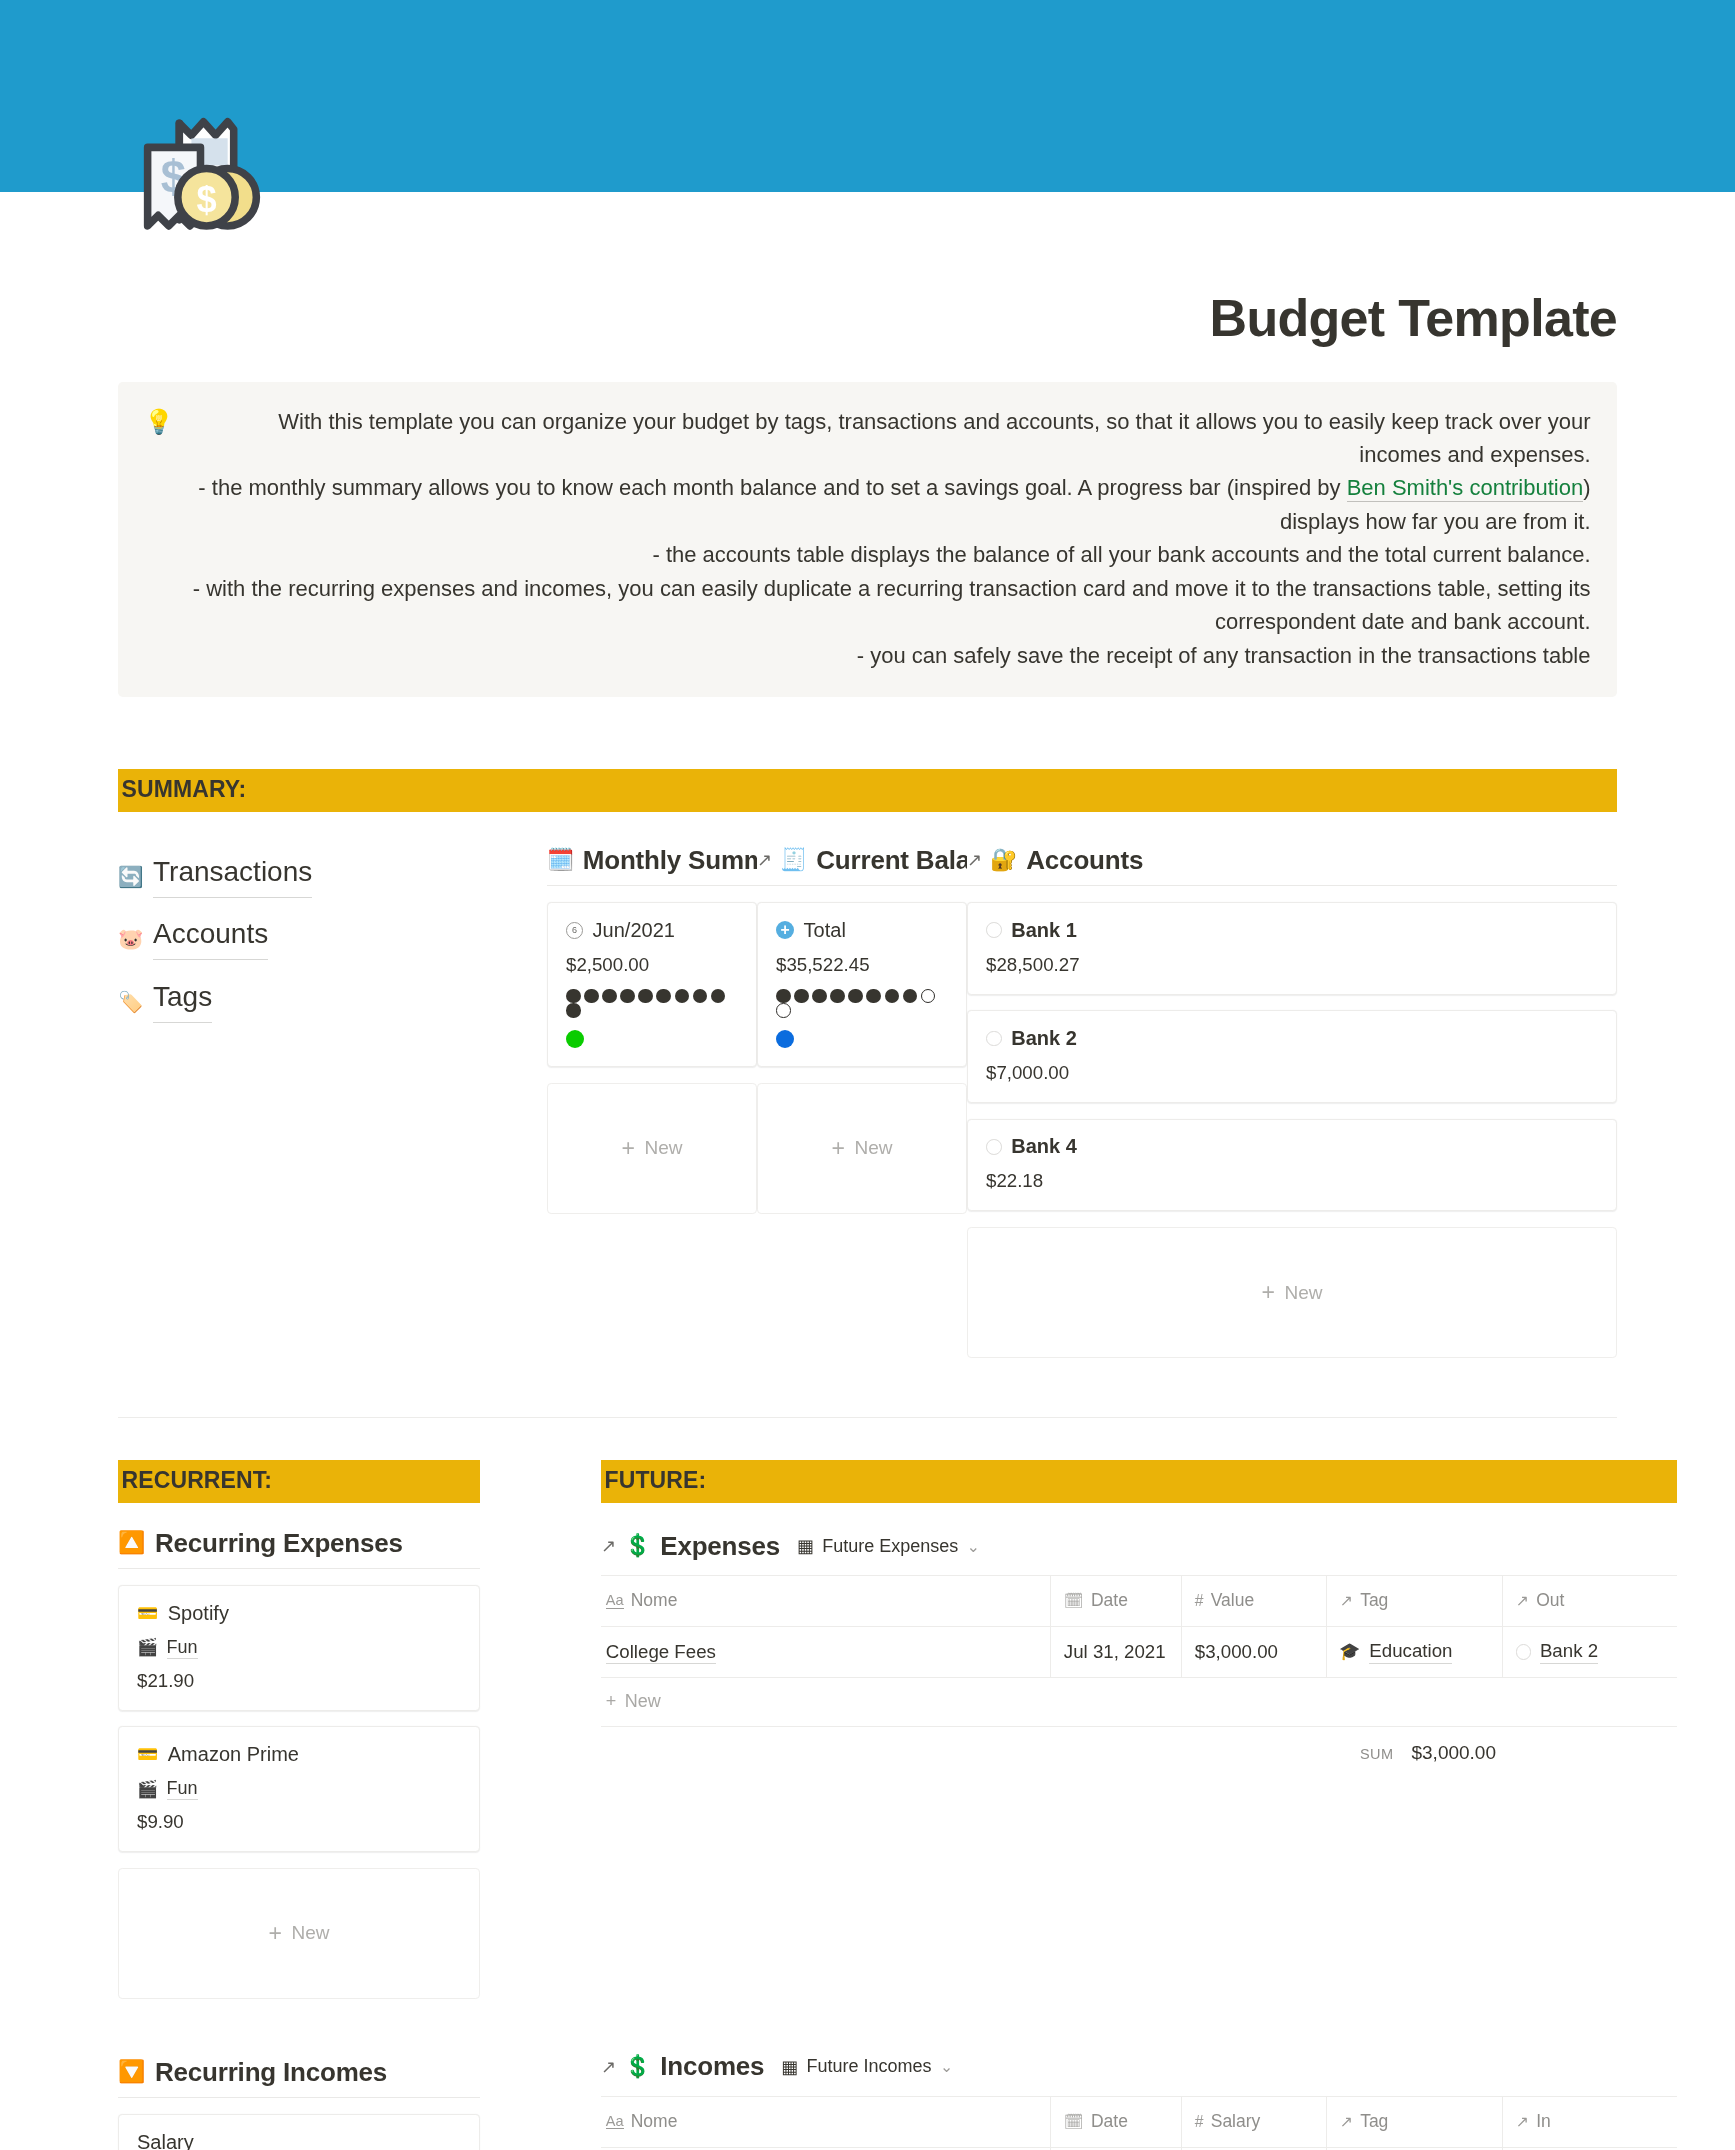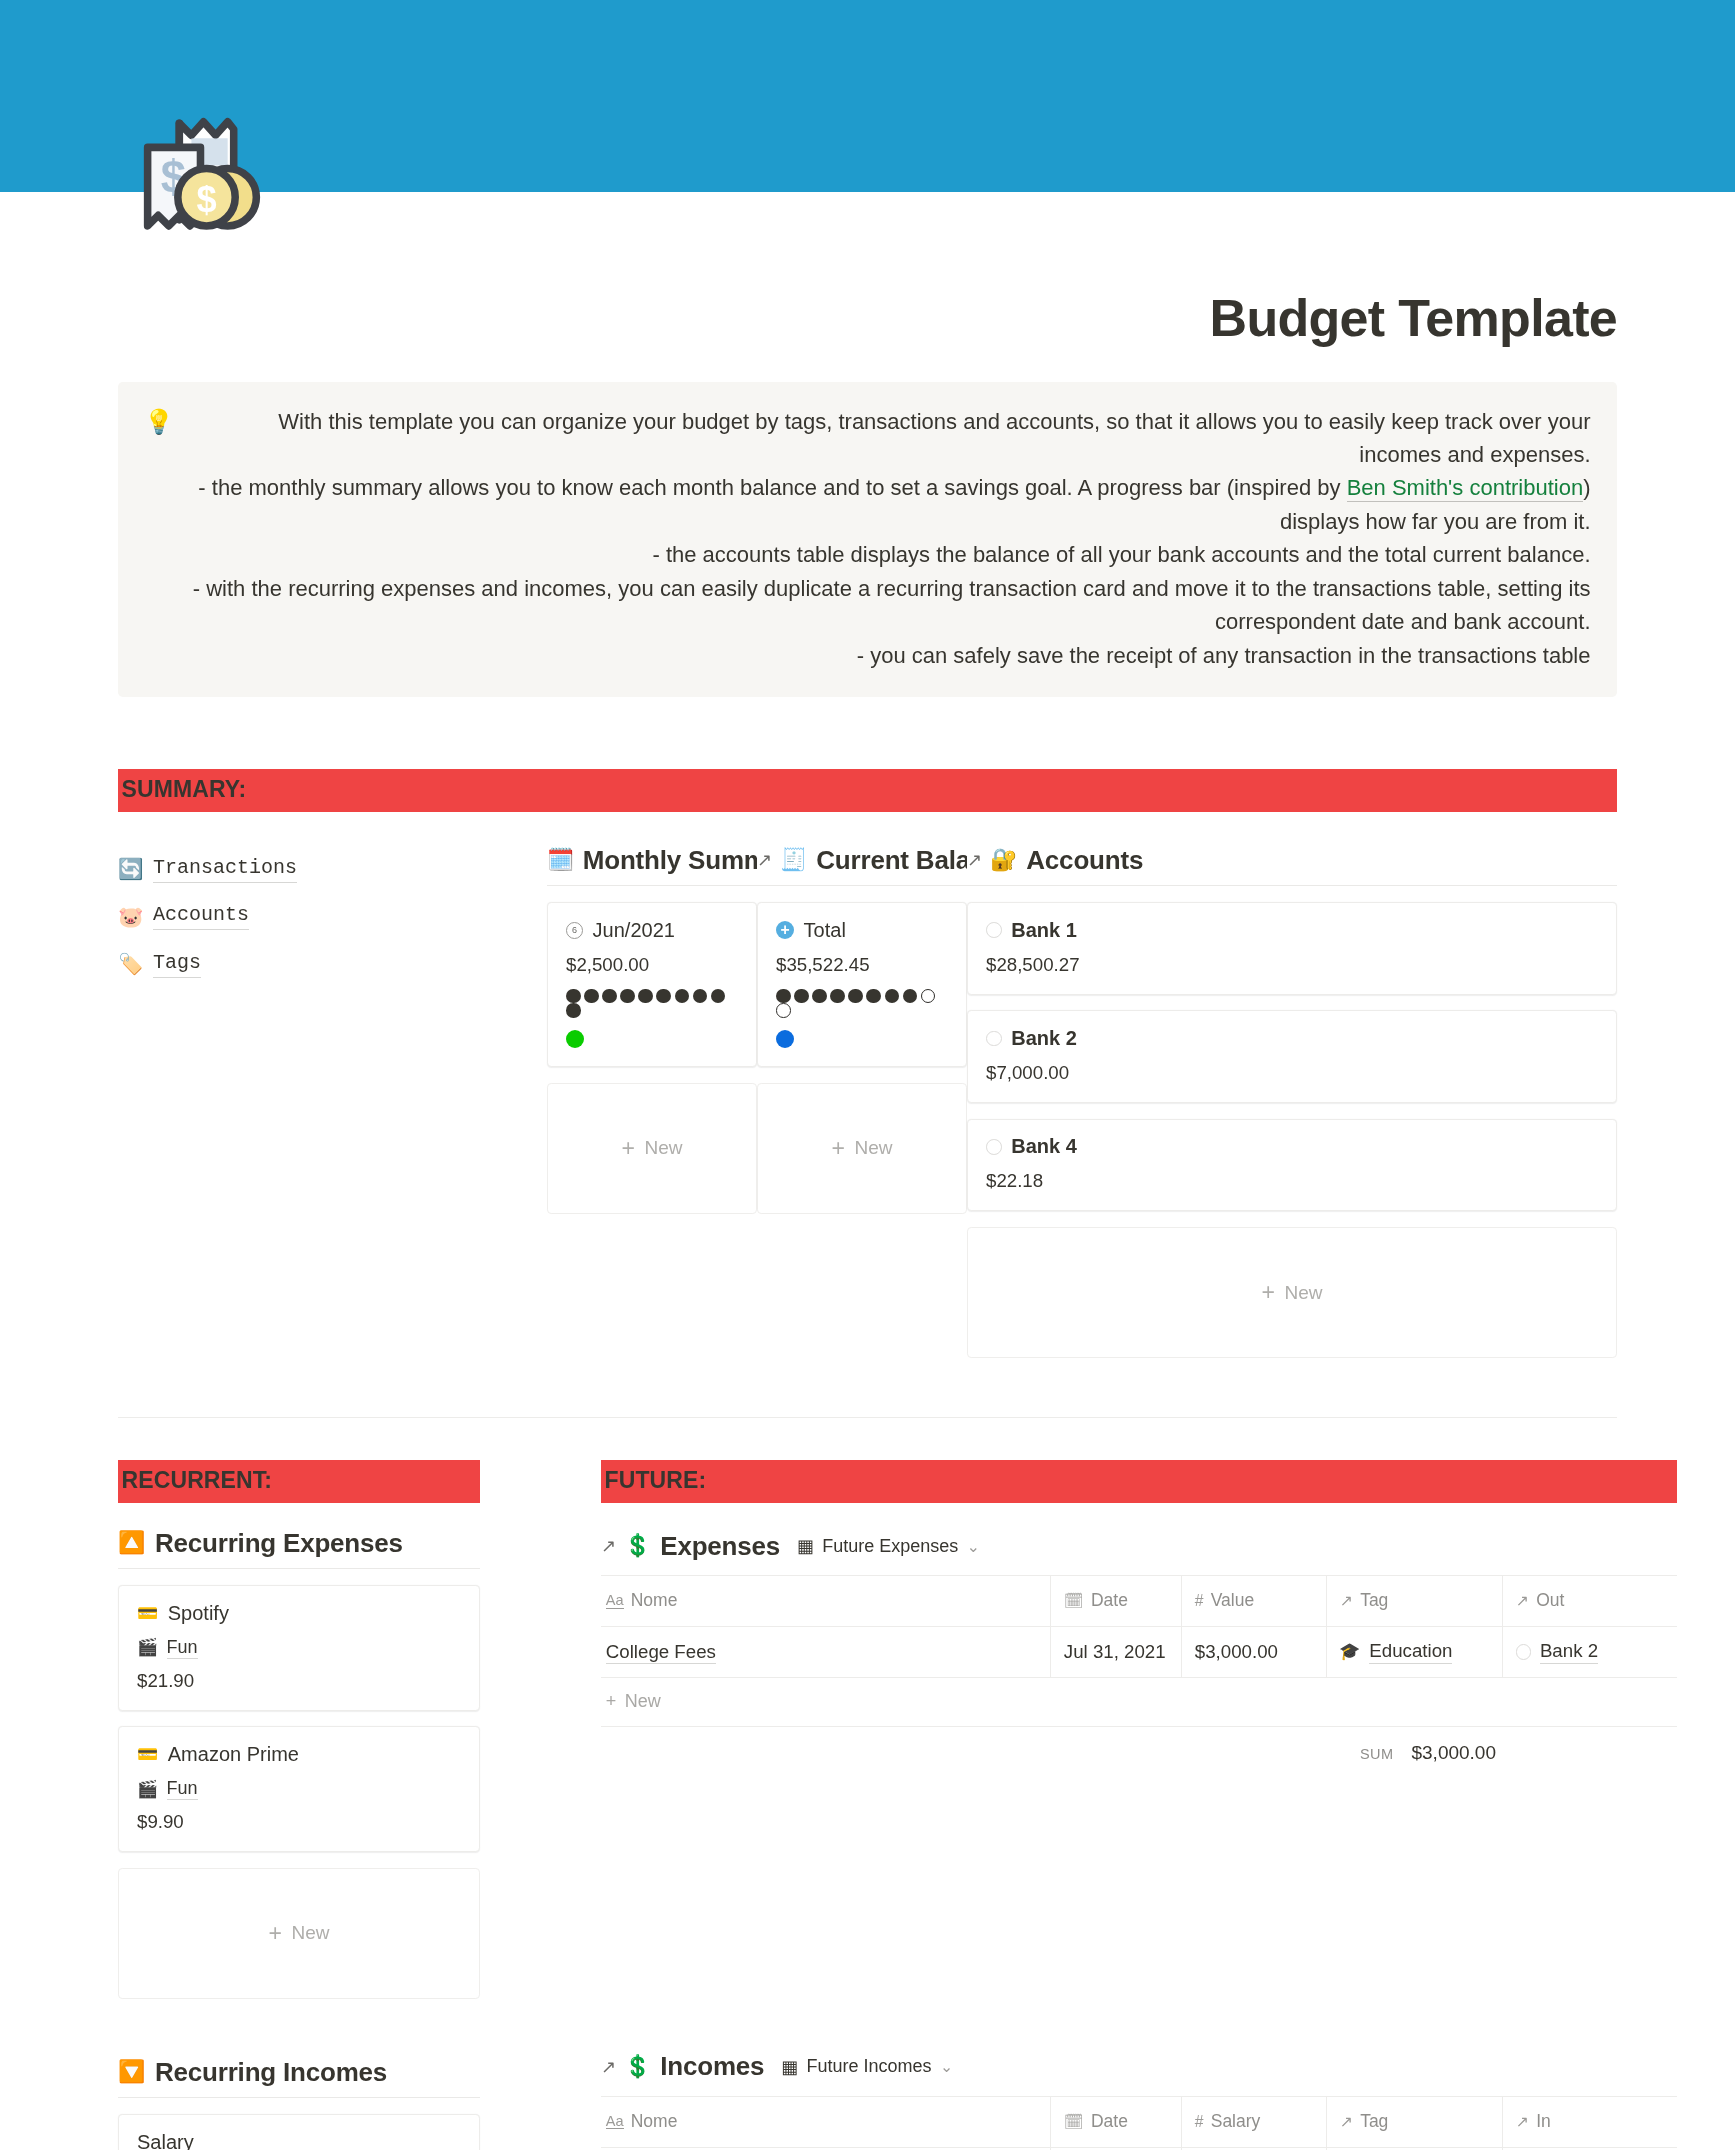"SUMMARY:" .section-bar { background: #ef4444 -> #eab308 }
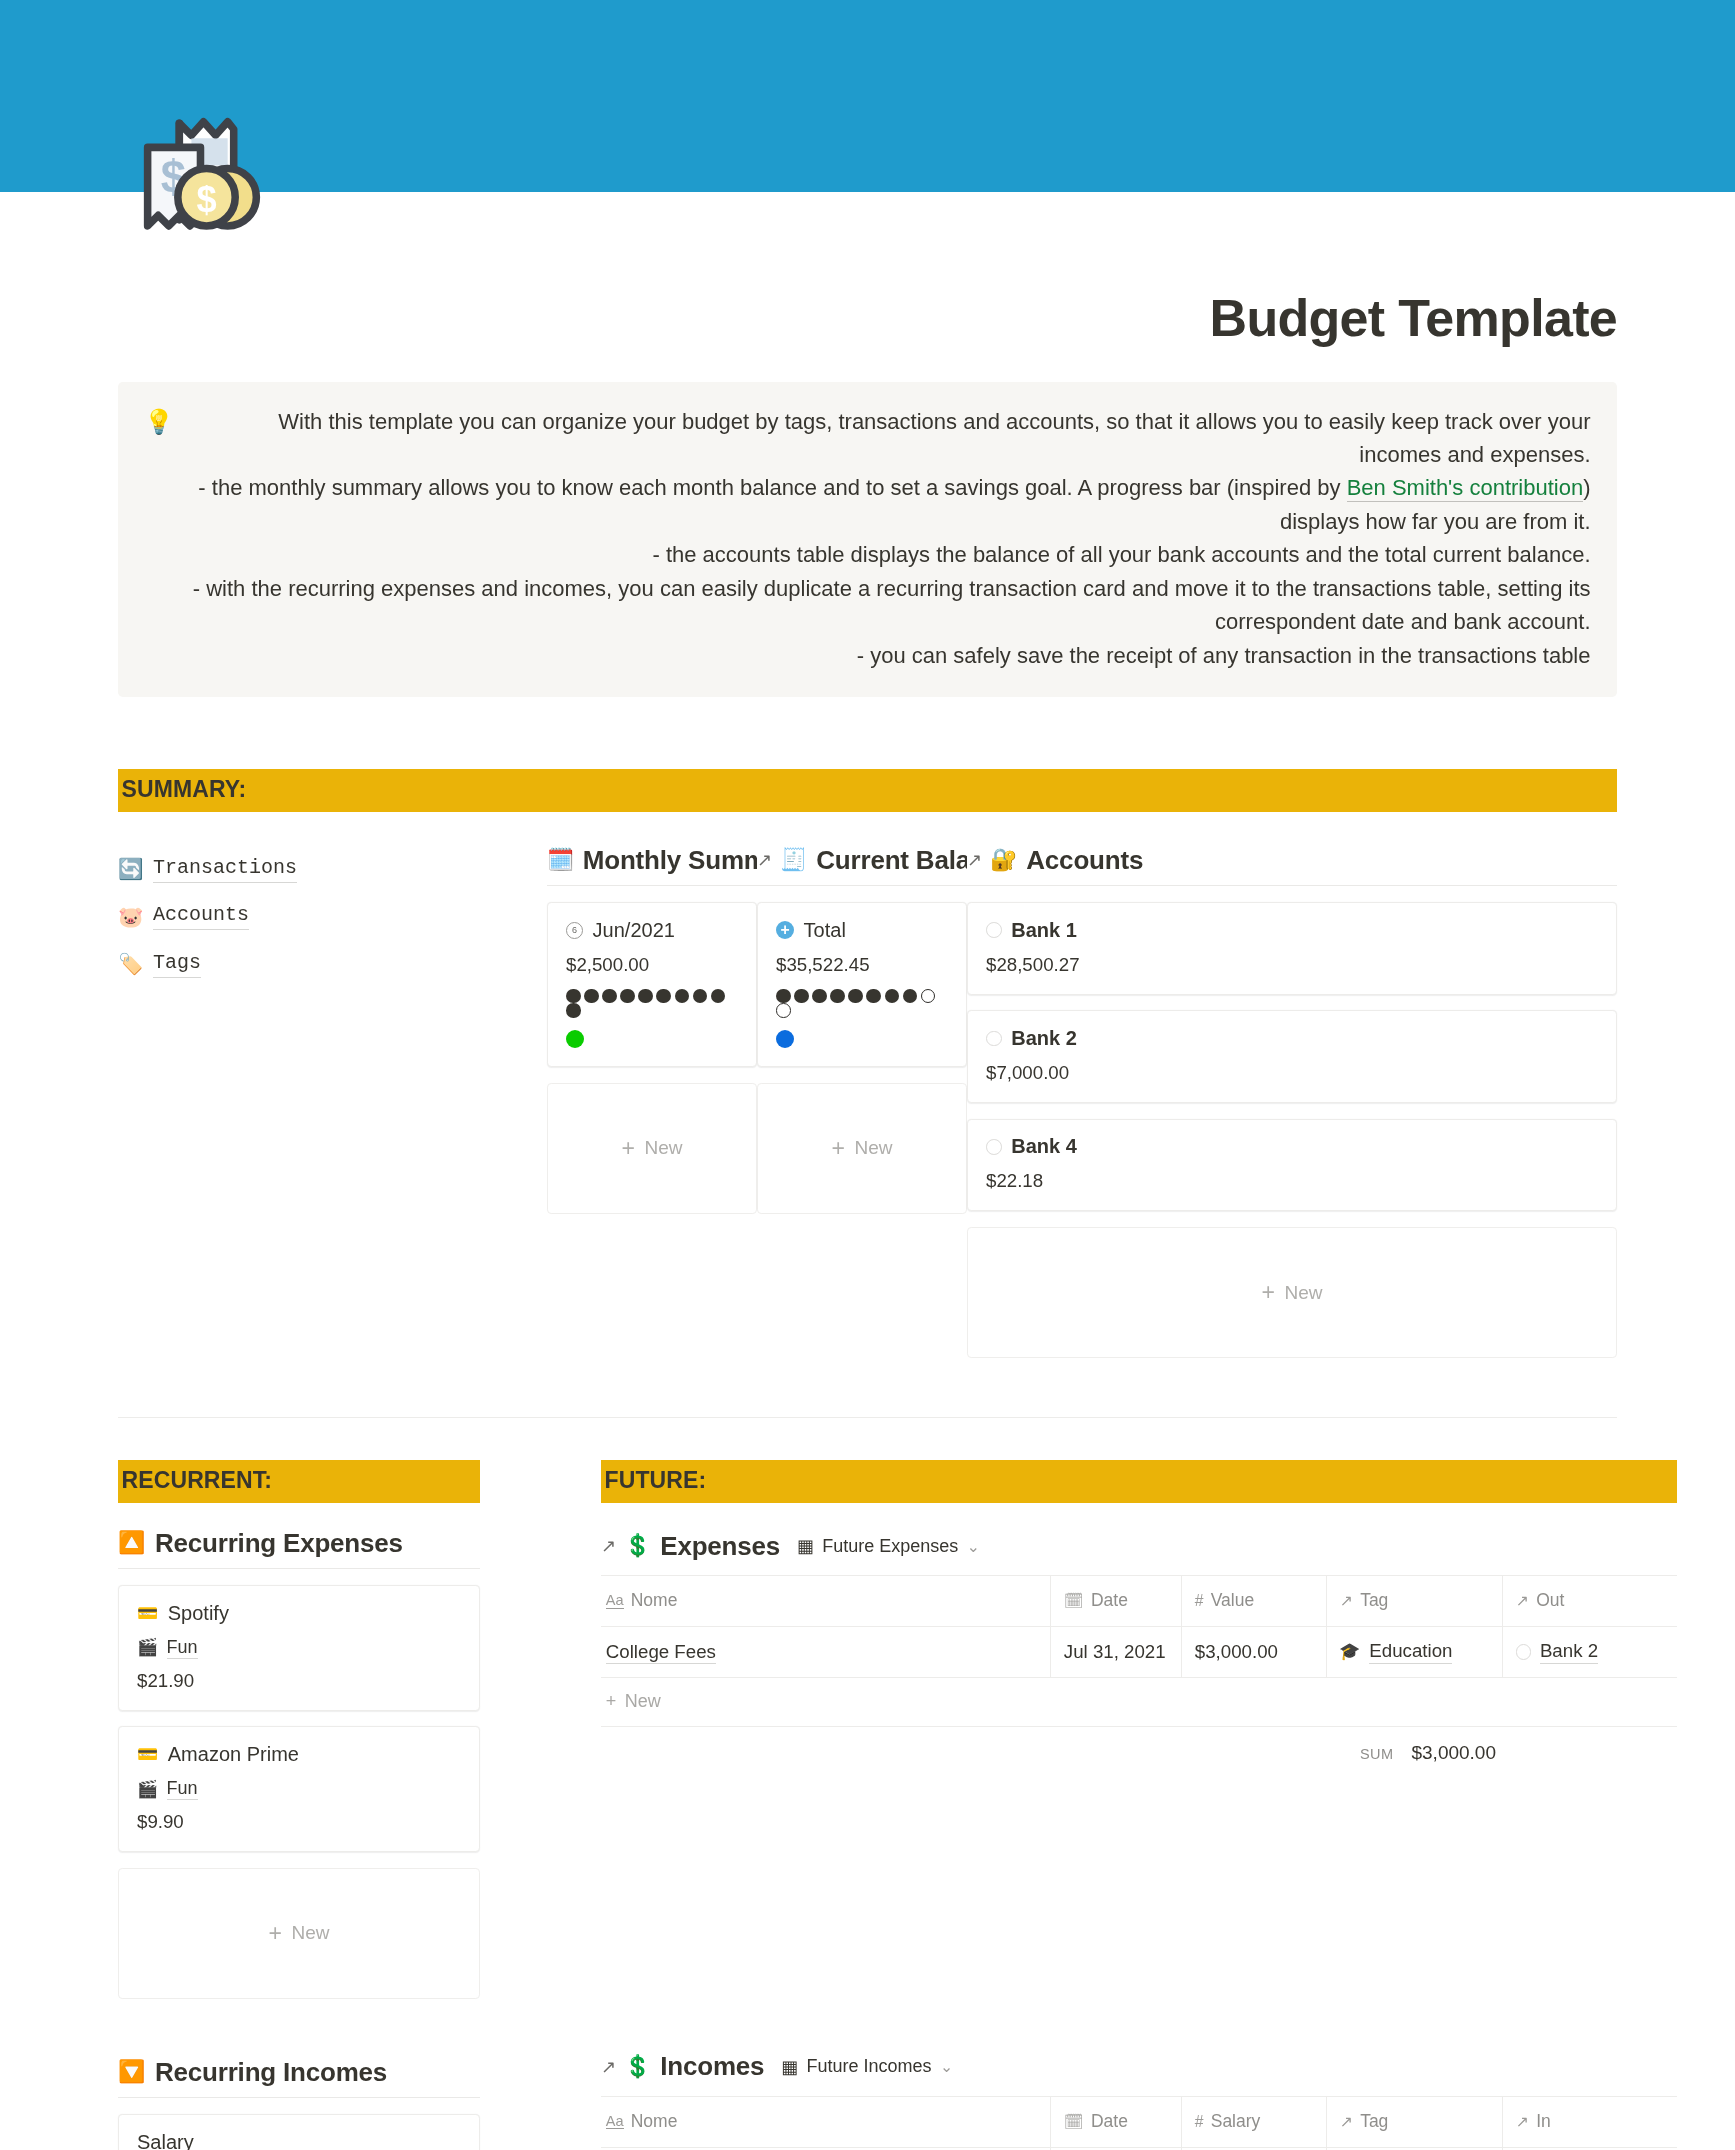"Transactions" .link-text { font-family: Liberation Mono, monospace -> none; font-size: 20px -> 28px; padding-bottom: 3px -> 9px }
